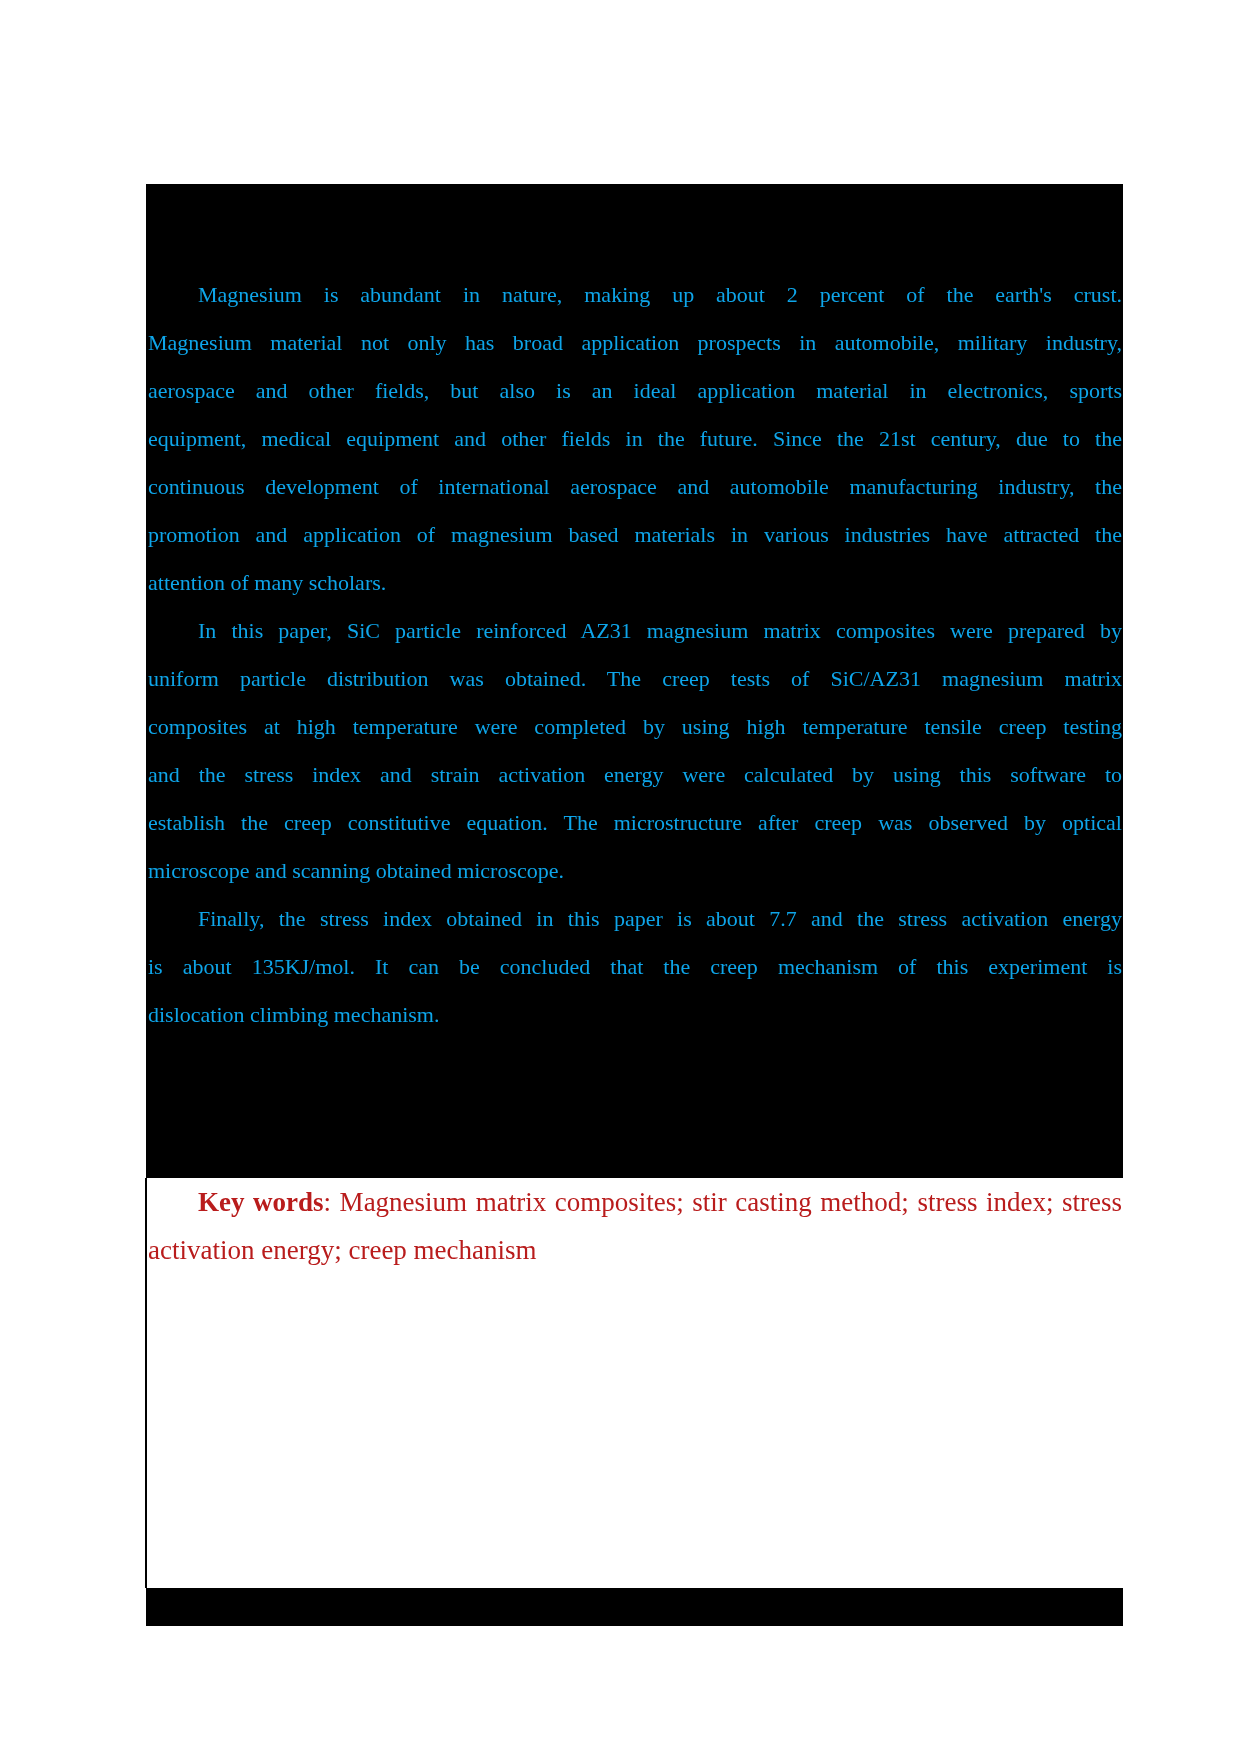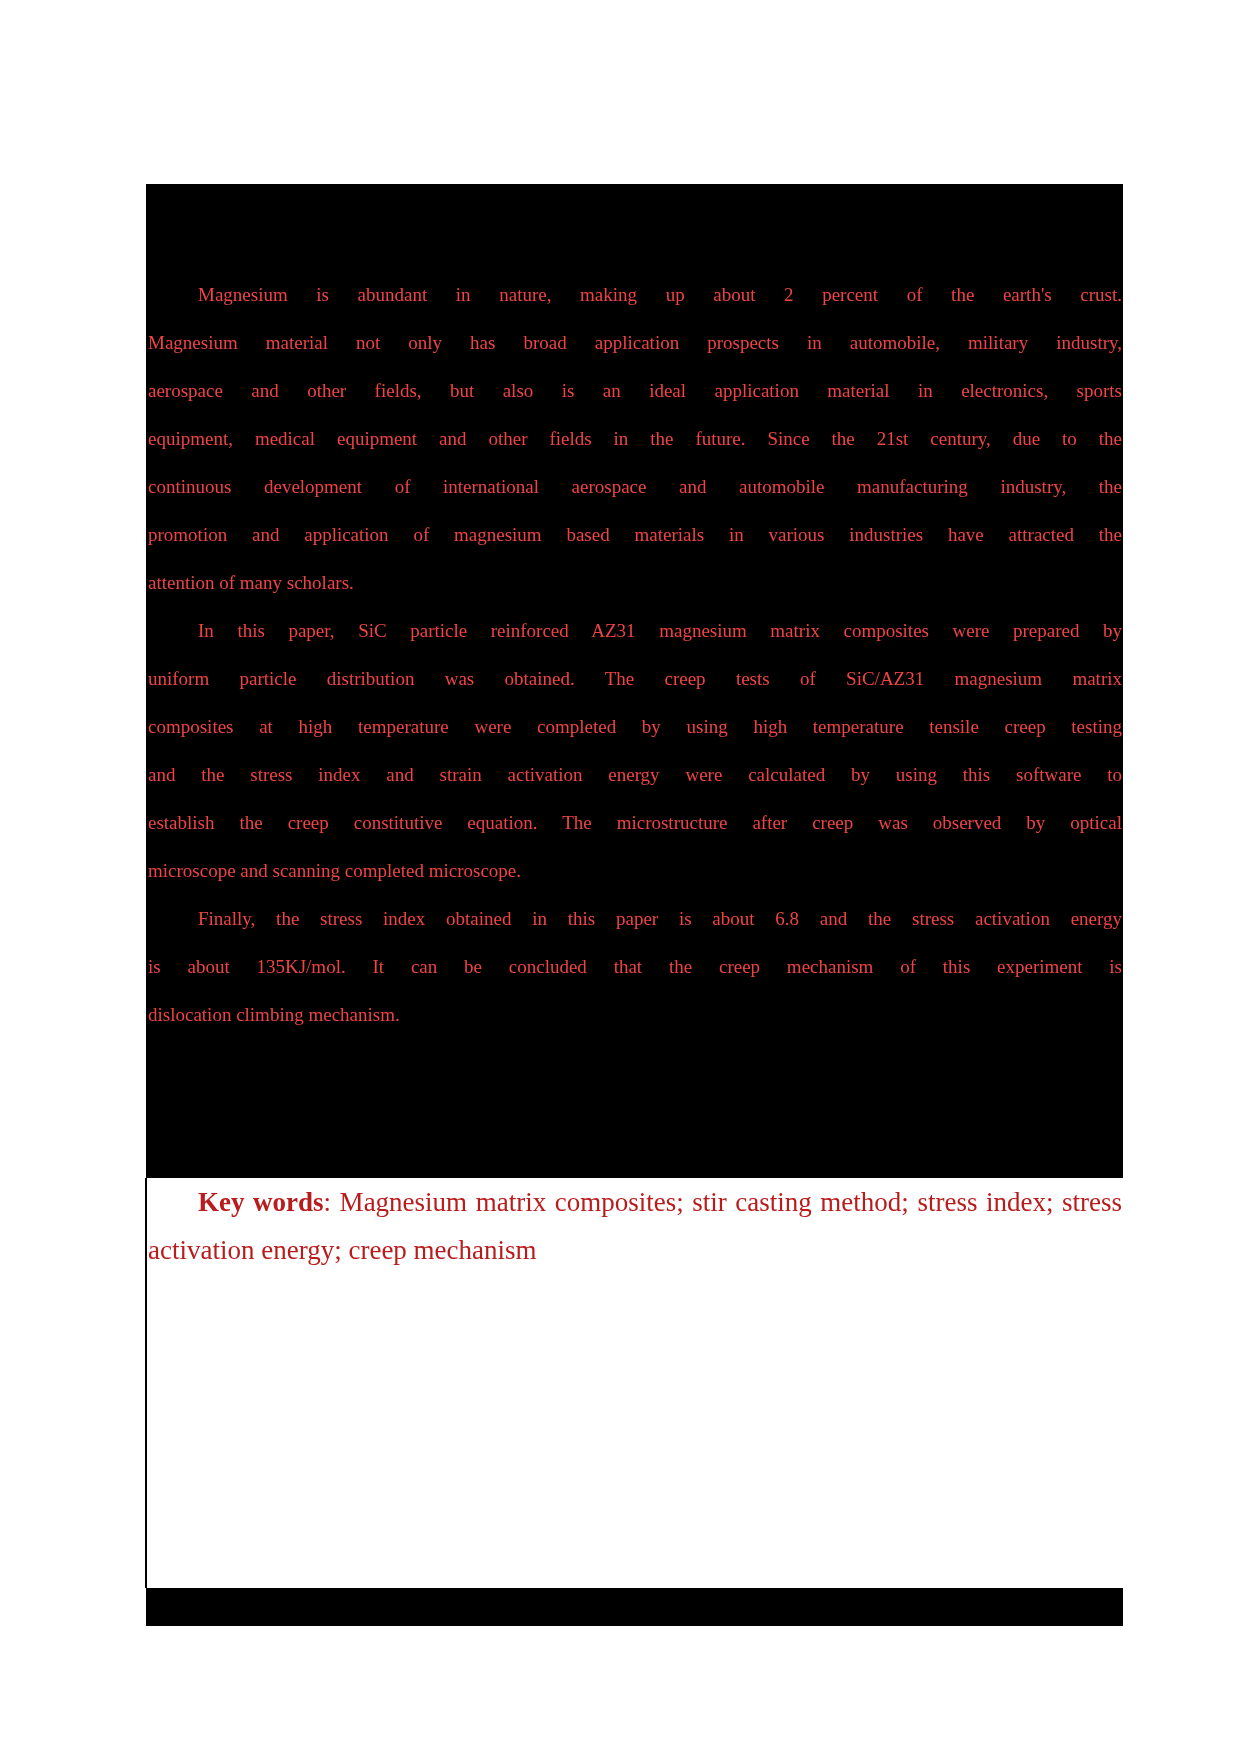"Magnesium is abundant in nature," .abstract-text .line { color: #ef4444 -> #0ea5e9; font-size: 19px -> 22px }
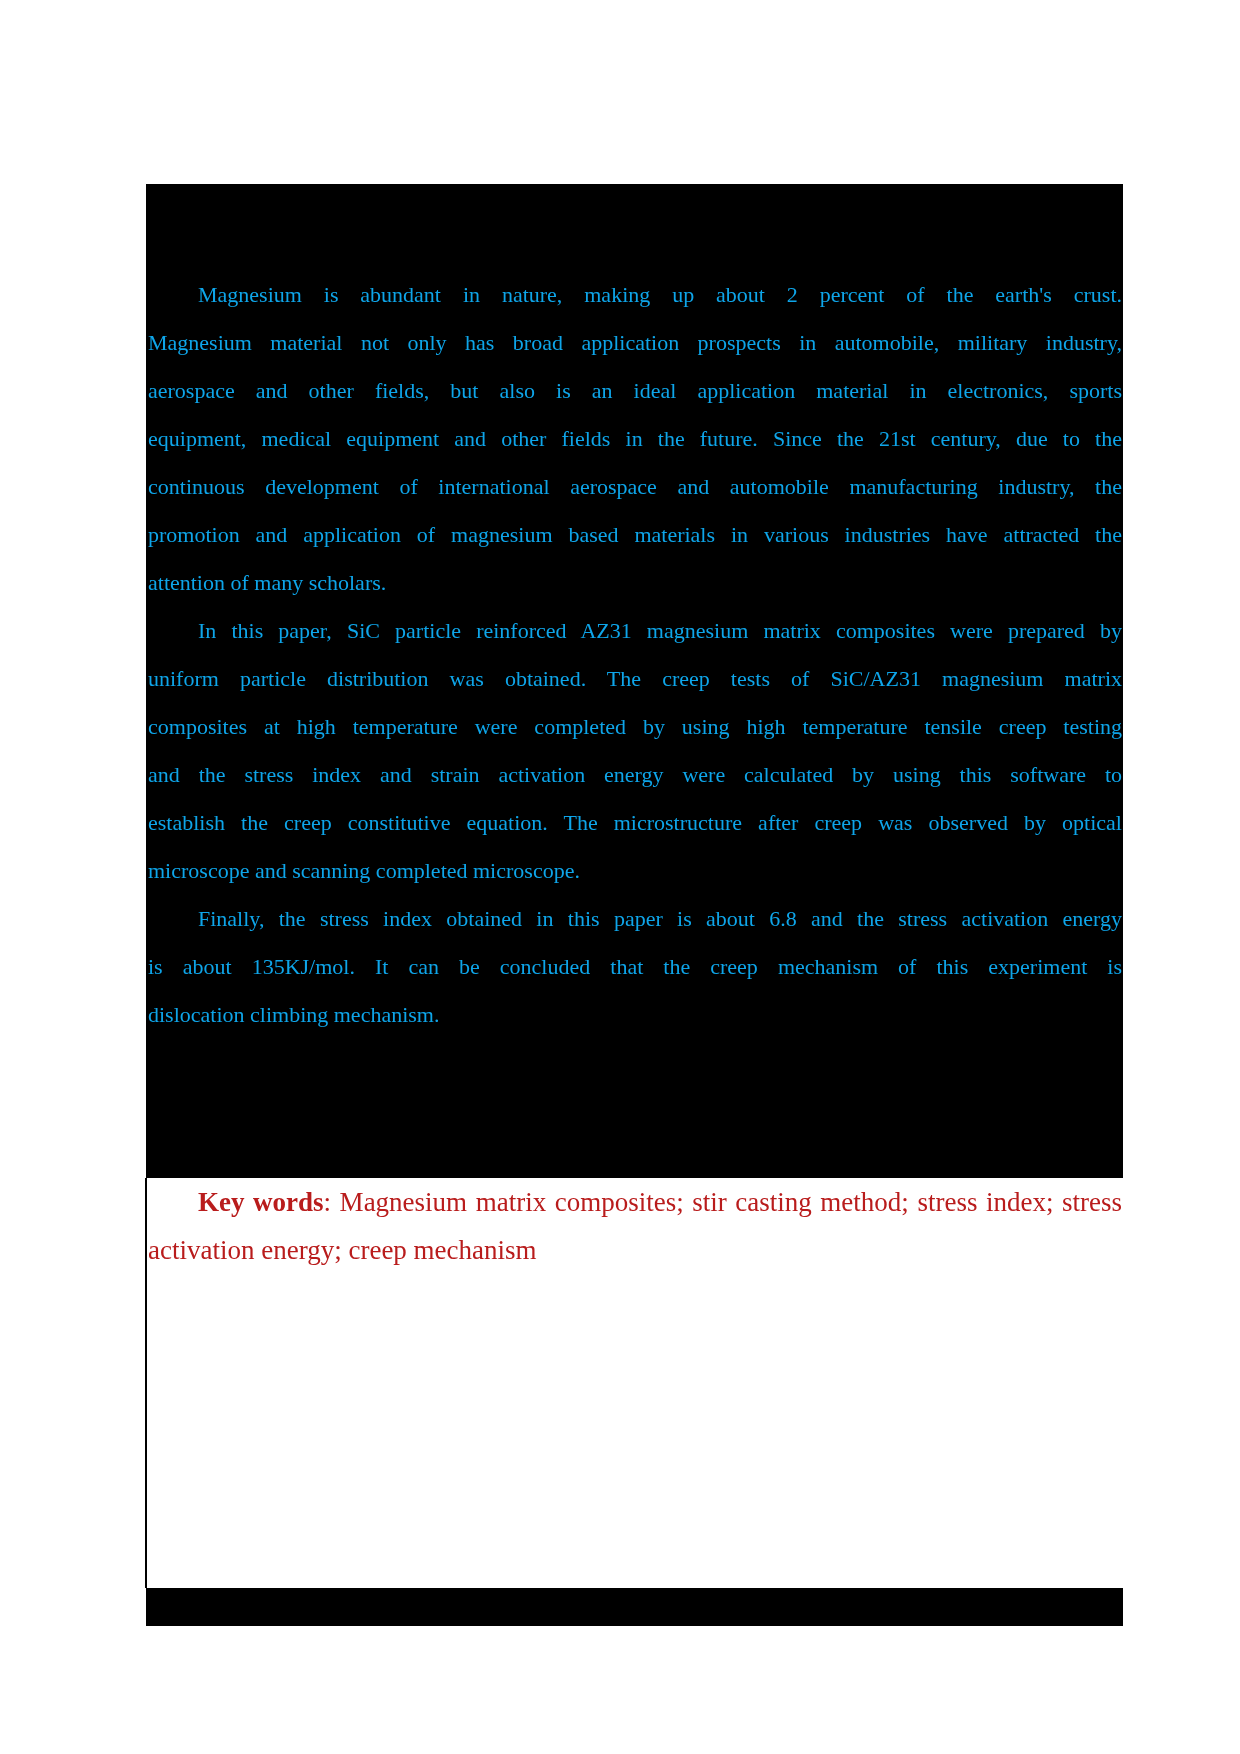"microscope and scanning completed" div.line { text: completed -> obtained }
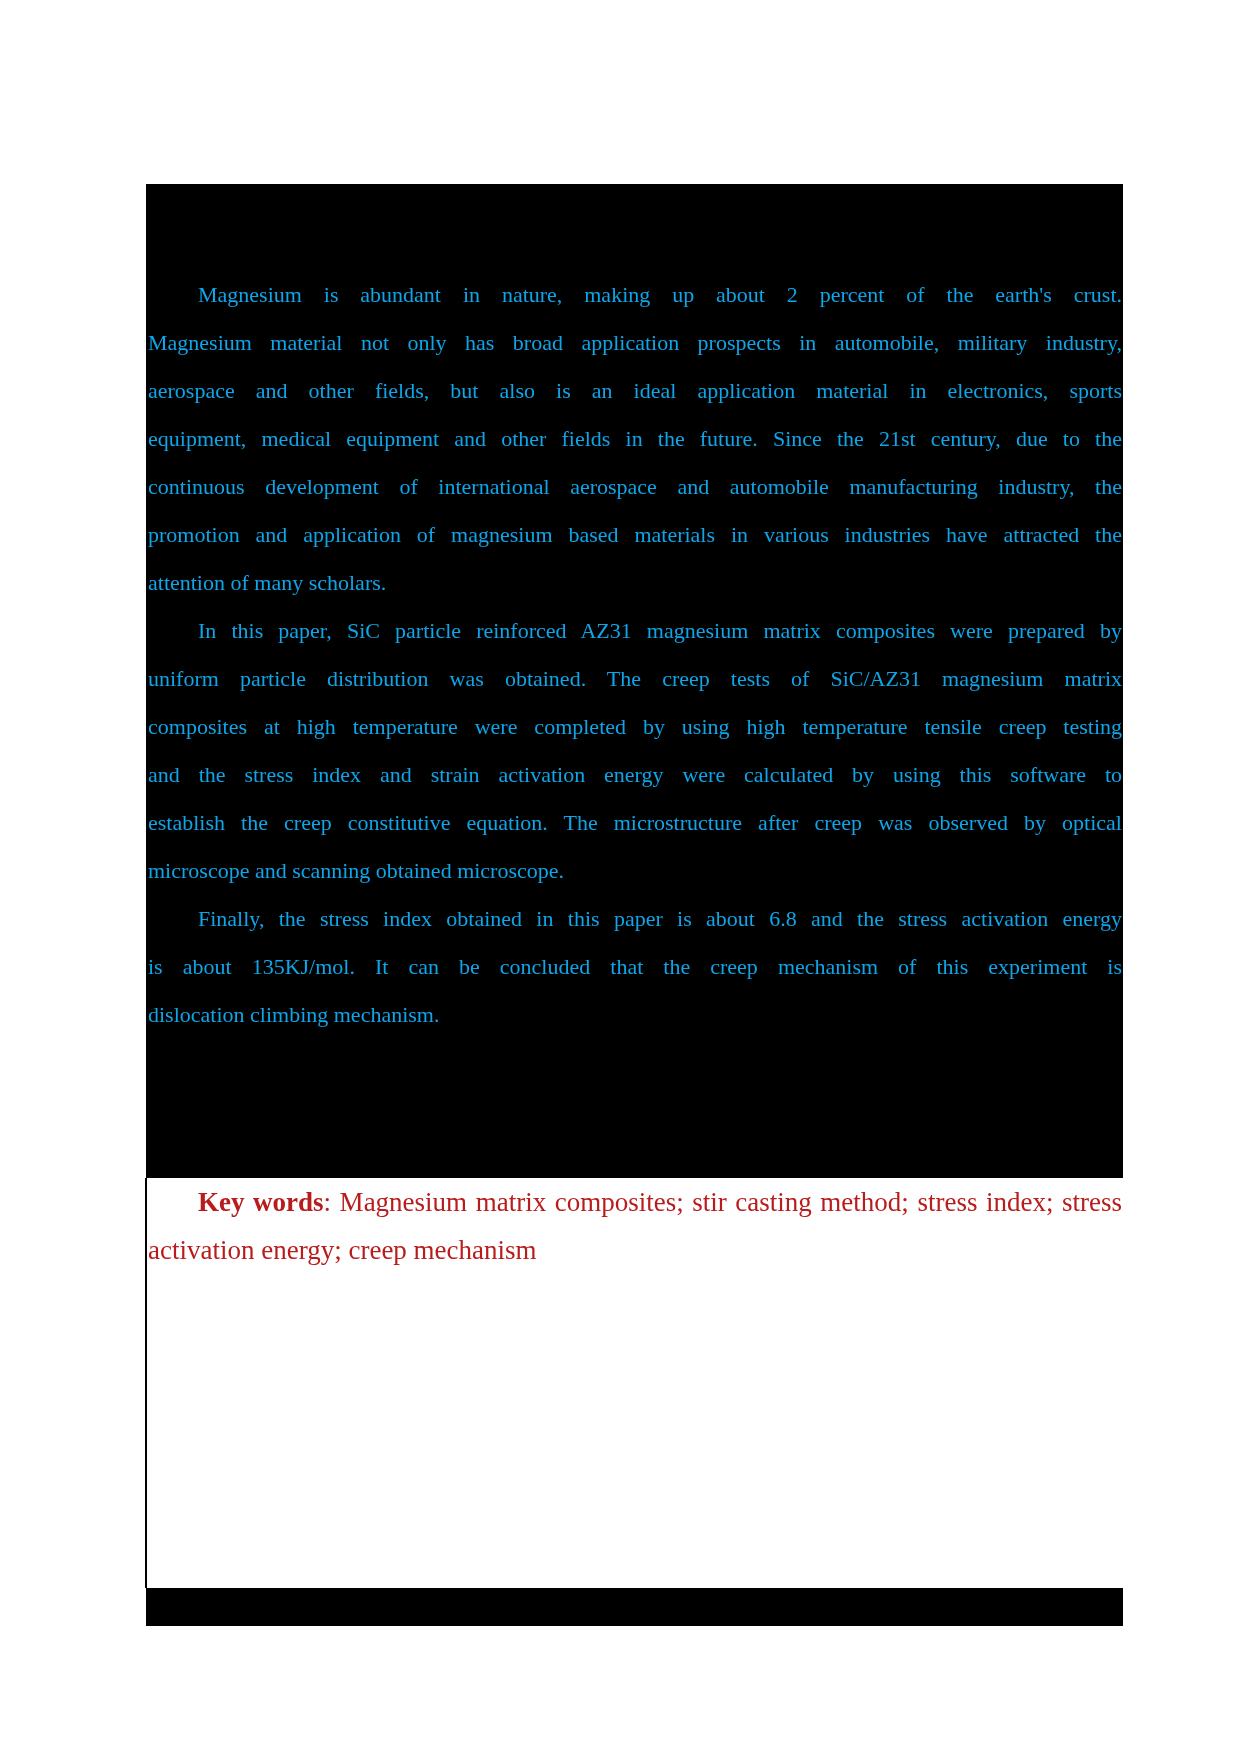"Finally, the stress index obtained" div.line { text: 6.8 -> 7.7 }
